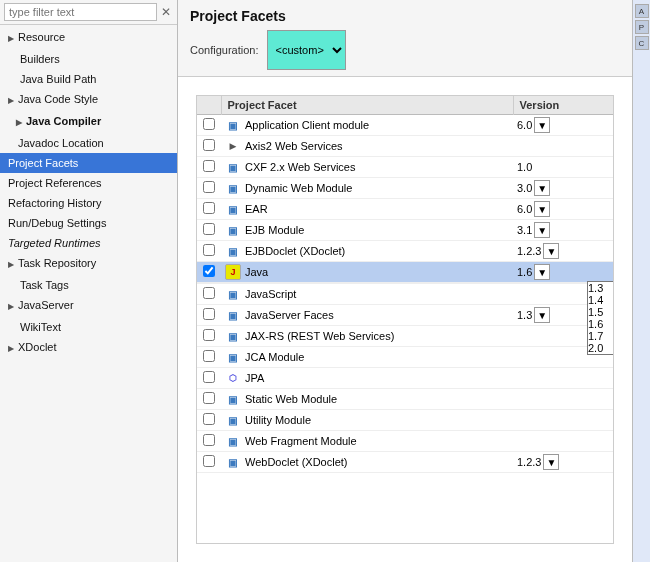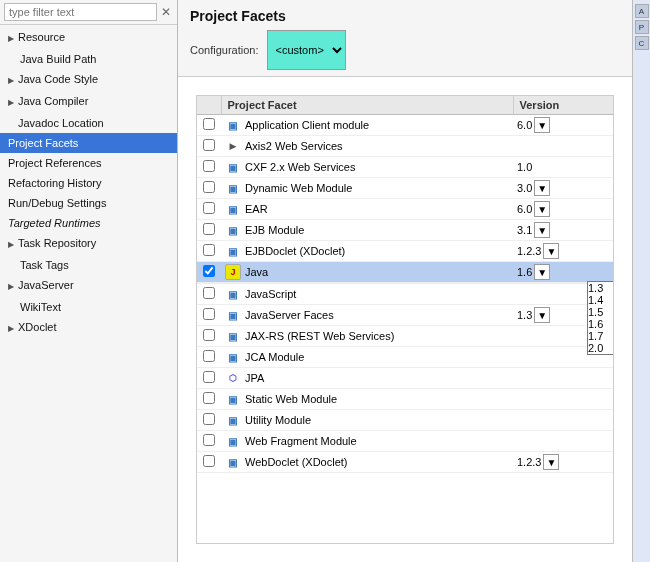"Builders" div.nav-item { html: none -> <div><span>Builders</span></div> }
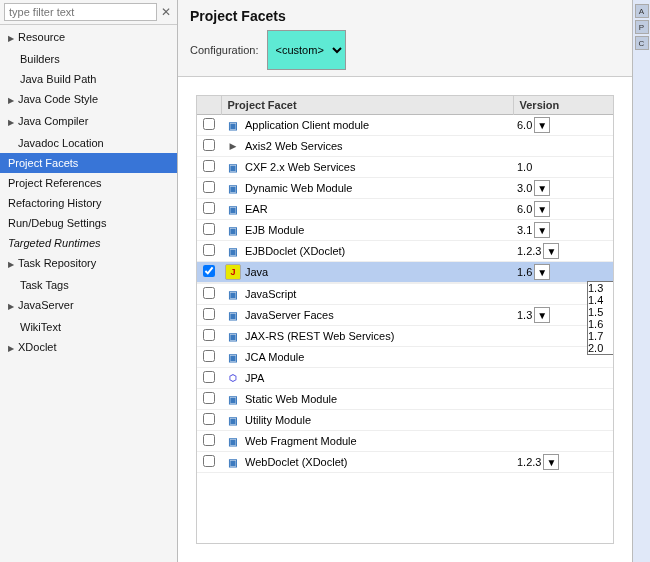"▶ Java Compiler" div.nav-item { font-weight: none -> bold; padding-left: 8px -> 16px }
